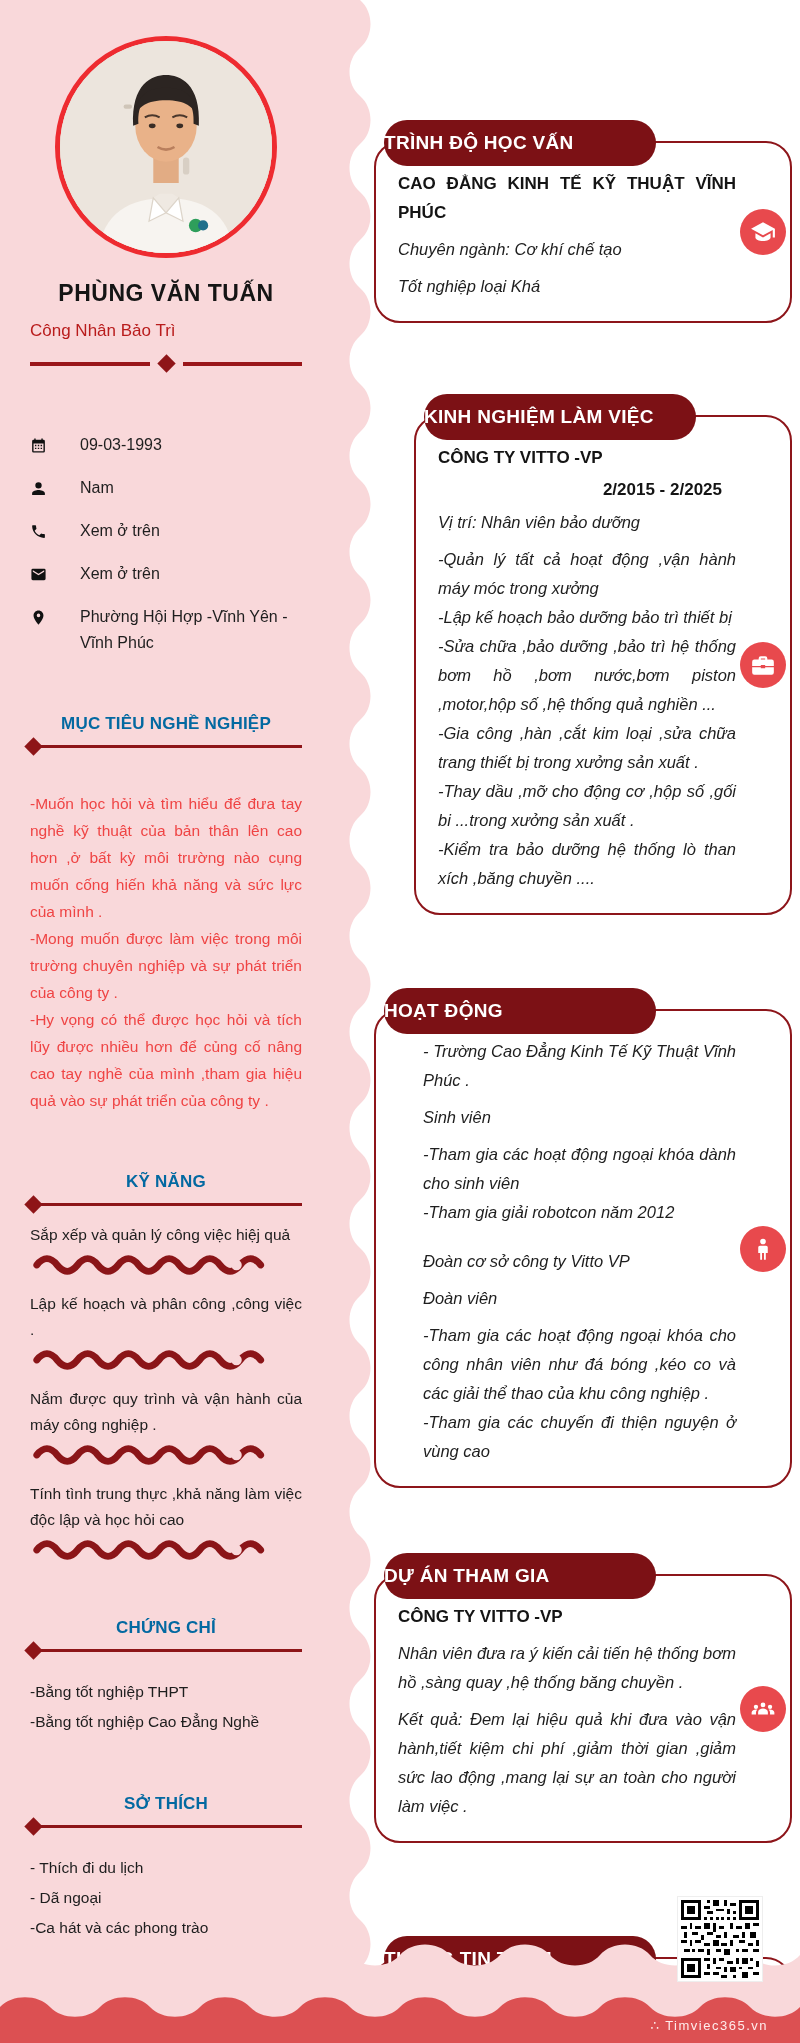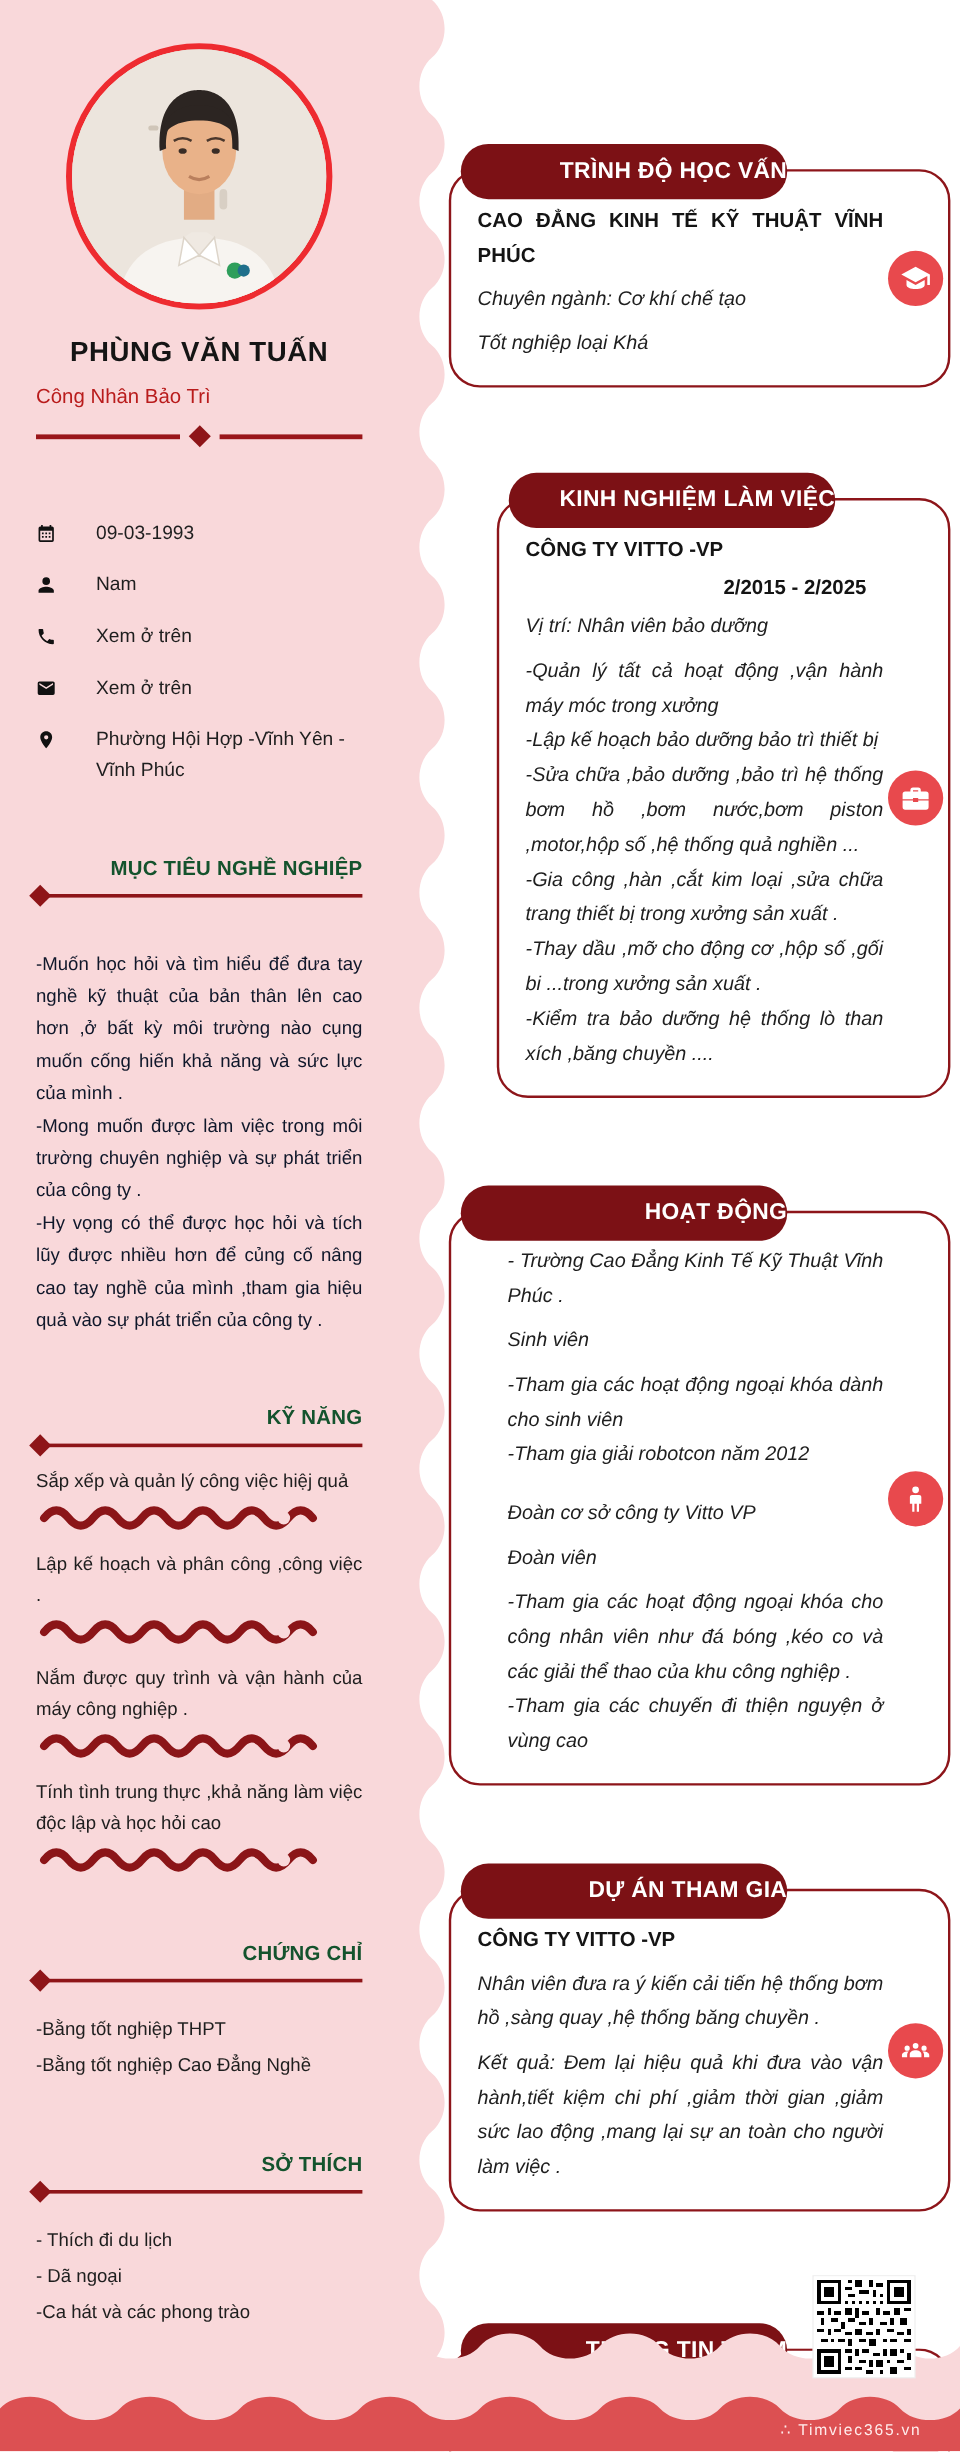"TRÌNH ĐỘ HỌC VẤN" .card-banner { text-align: right -> left }
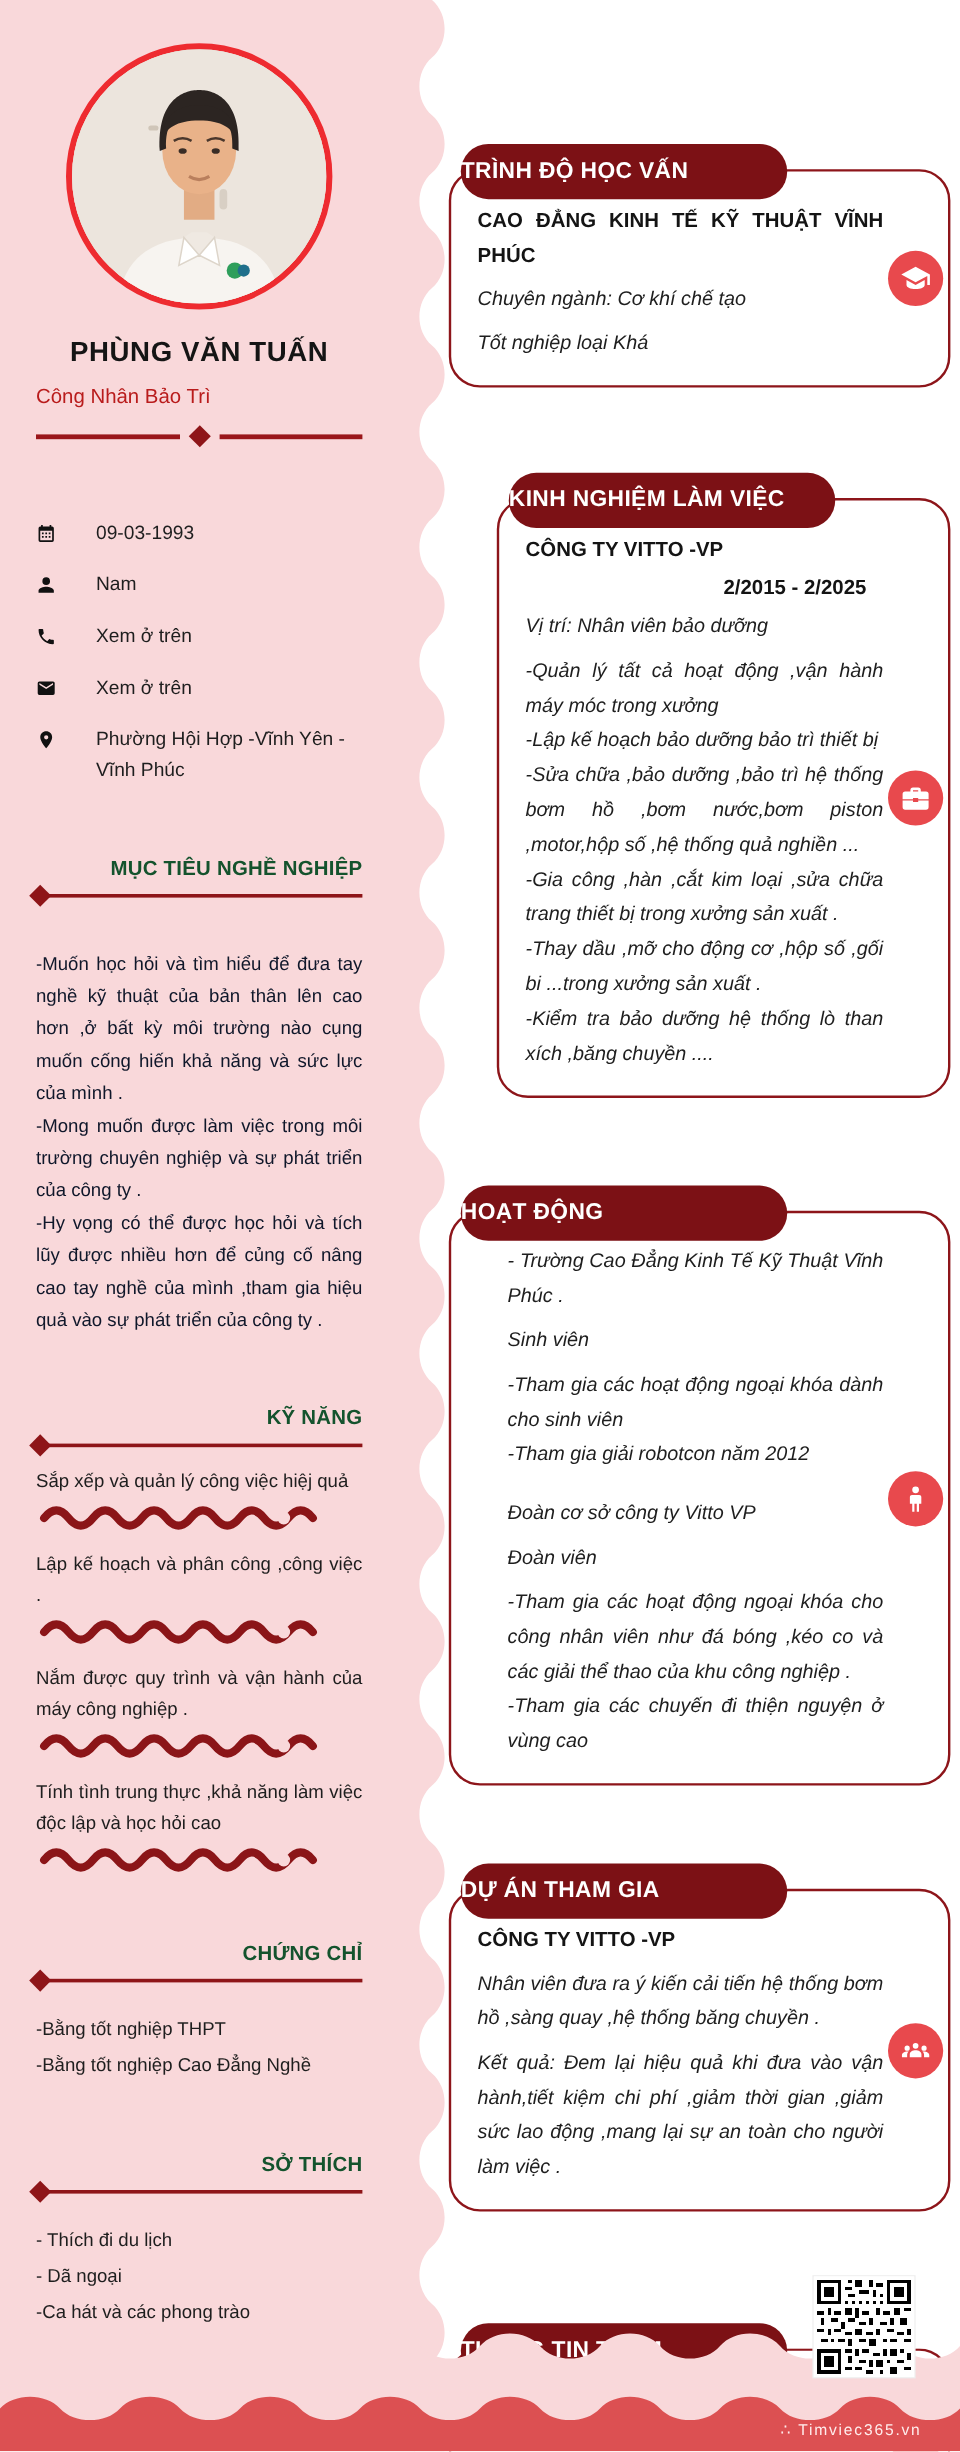"MỤC TIÊU NGHỀ NGHIỆP" .side-head .txt { color: #14532d -> #0369a1; text-align: right -> center }
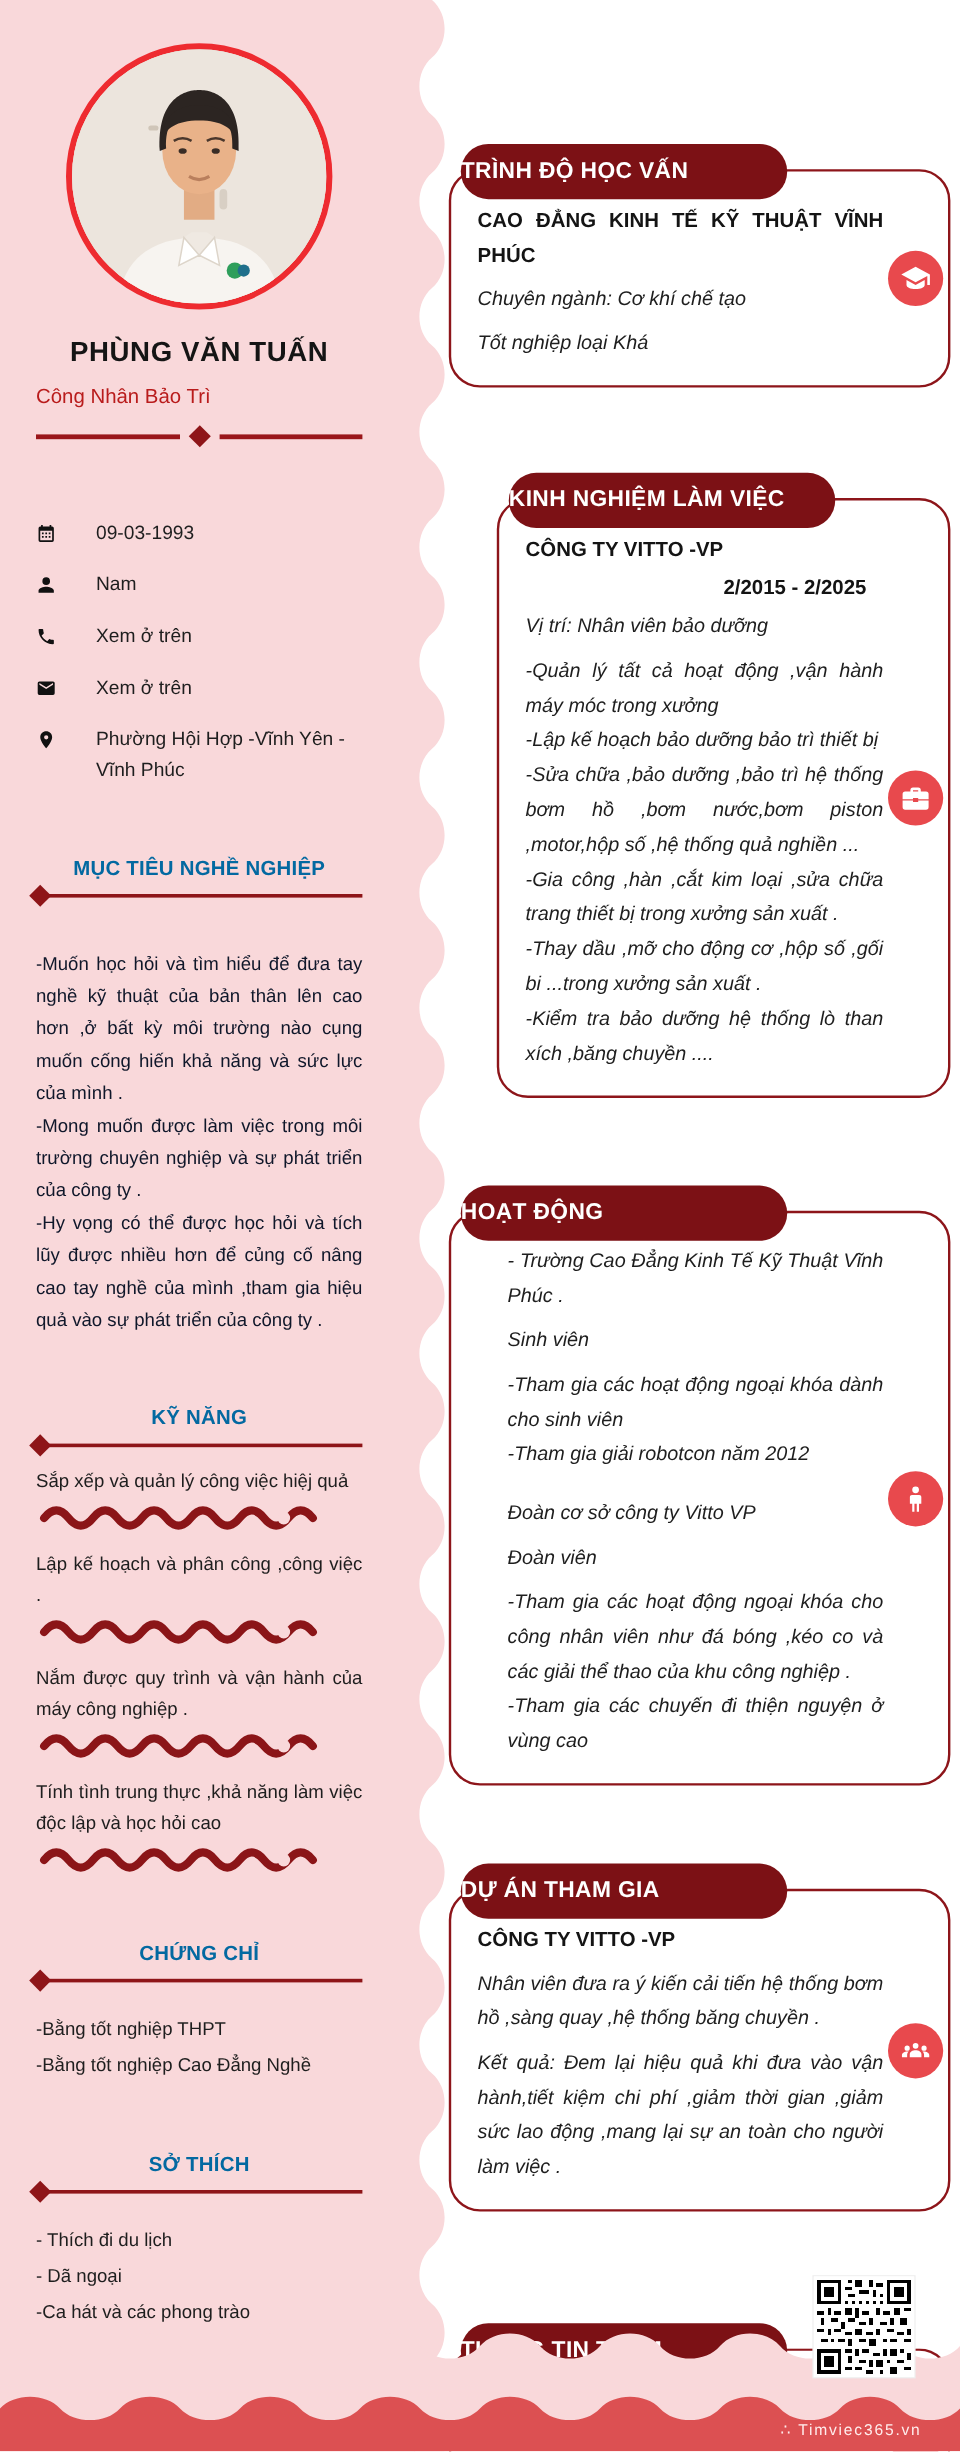"-Muốn học hỏi và tìm" .side-body { color: #0f172a -> #ef4444 }
